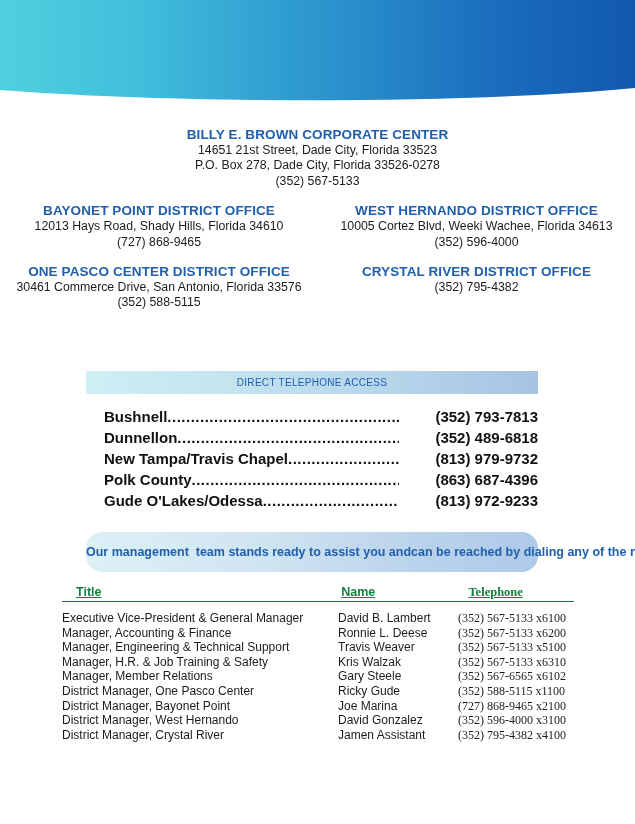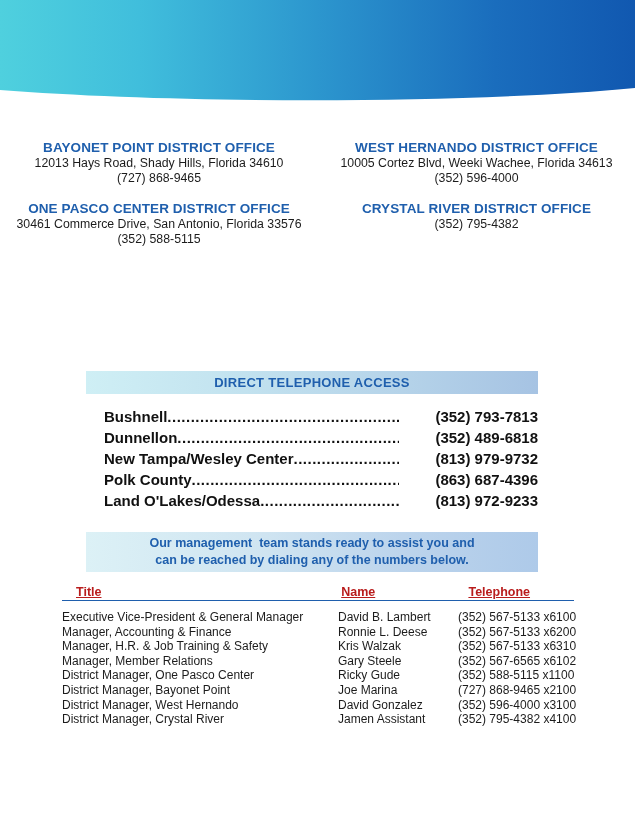"BILLY E. BROWN CORPORATE CENTER" div.office { html: none -> <div> <div>BILLY E. BROWN CORPORATE CENTER</div> <div>14651 21st Street, Dade City, Florida 33523</div> <div>P.O. Box 278, Dade City, Florida 33526-0278</div> <div>(352) 567-5133</div> </div> }
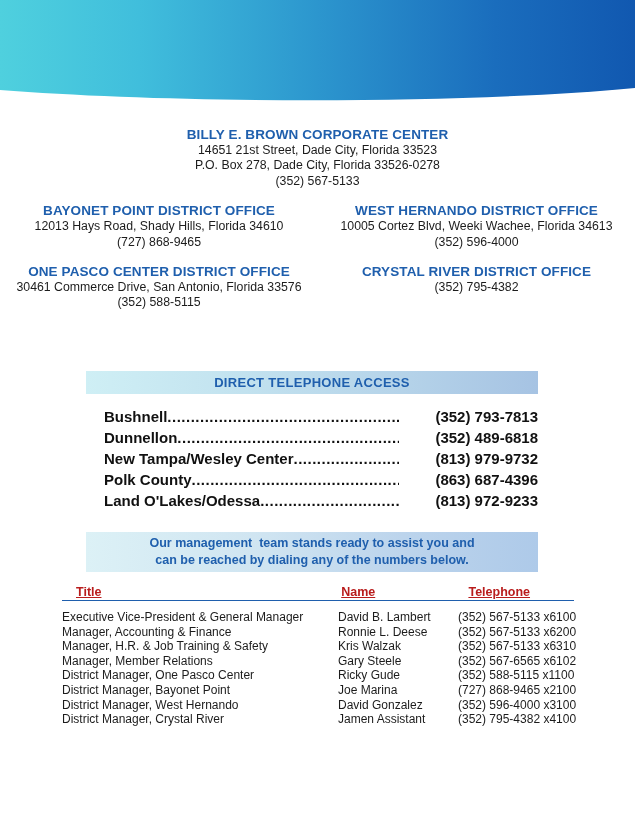"DIRECT TELEPHONE ACCESS" .band-direct-label { font-size: 13px -> 10px; font-weight: bold -> normal }
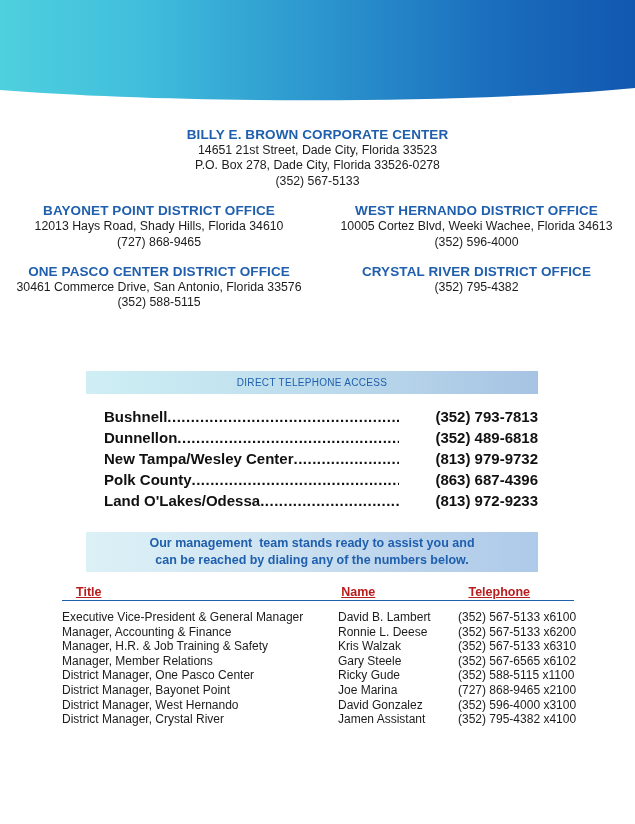"New Tampa/Wesley Center" span.phone-name { text: Tampa/Wesley Center -> Tampa/Travis Chapel }
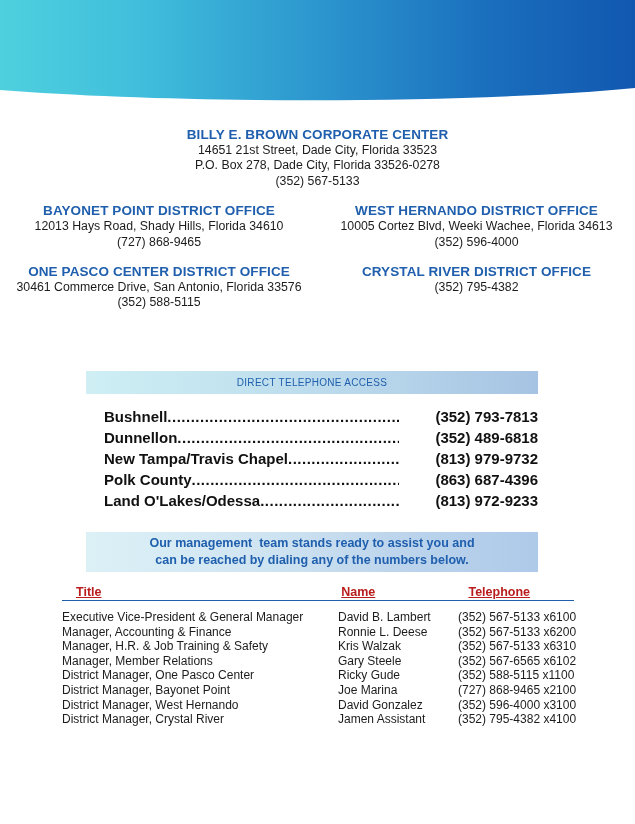"Land O'Lakes/Odessa" span.phone-name { text: Land -> Gude }
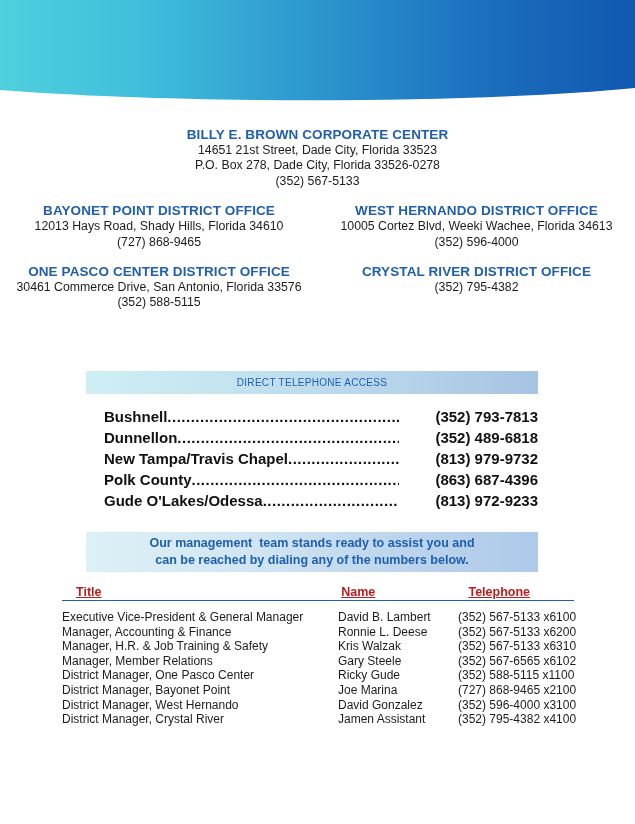"Our management team stands ready" .band-mgmt { border-radius: none -> 16px; flex-direction: column -> row; justify-content: center -> none }
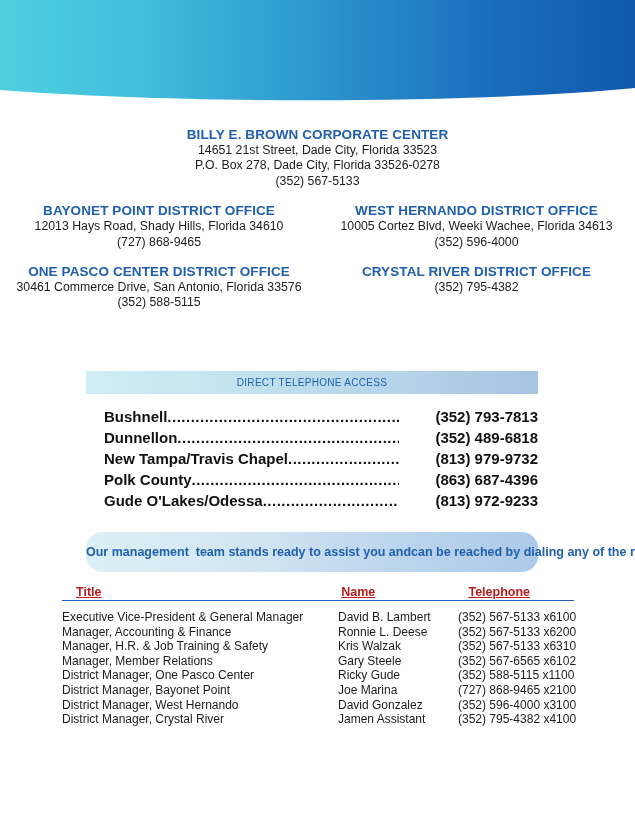"Title" .staff-head .th { color: #b91c1c -> #15803d }
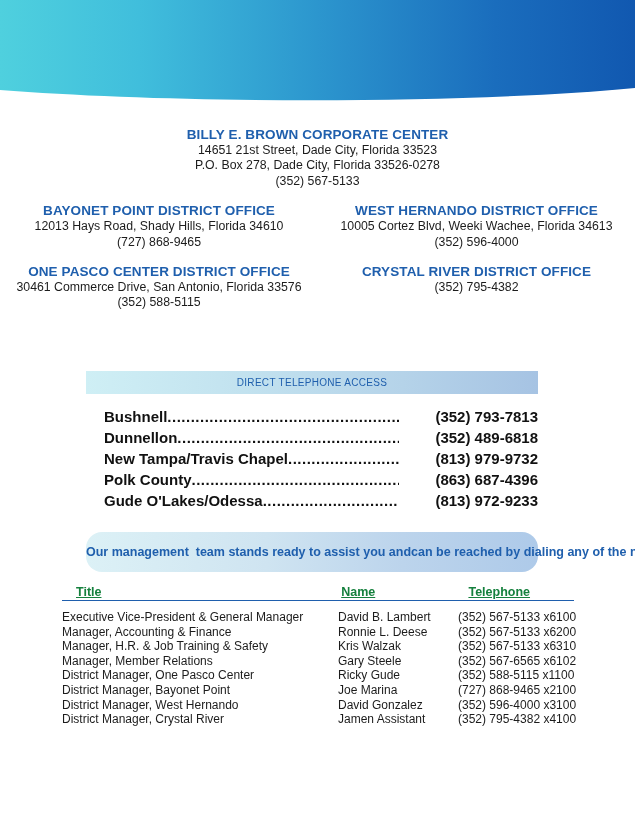"Telephone" .col-phone { font-family: none -> Liberation Serif, serif }
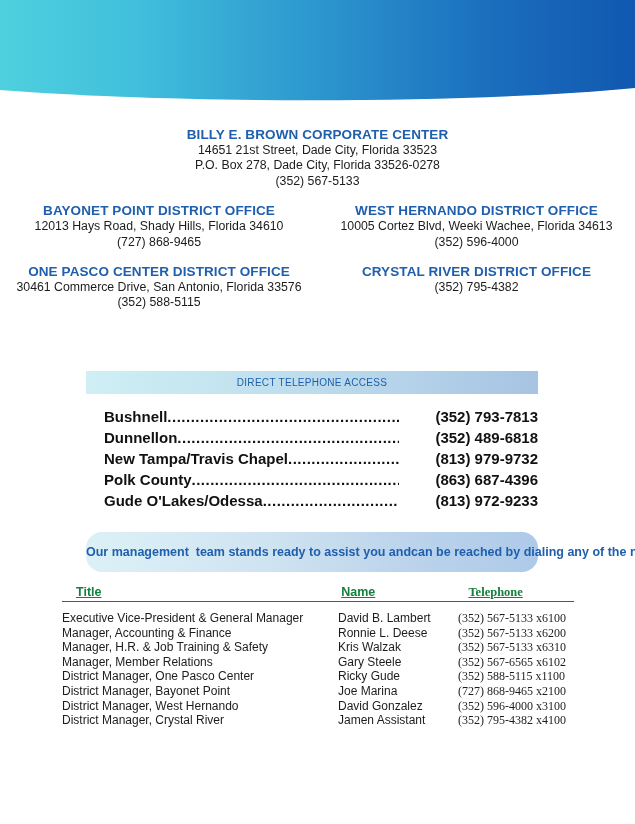"Manager, Engineering & Technical Support" div.staff-row { html: none -> <div> <div>Manager, Engineering &amp; Technical Support</div> <div>Travis Weaver</div> <div>(352) 567-5133 x5100</div> </div> }
